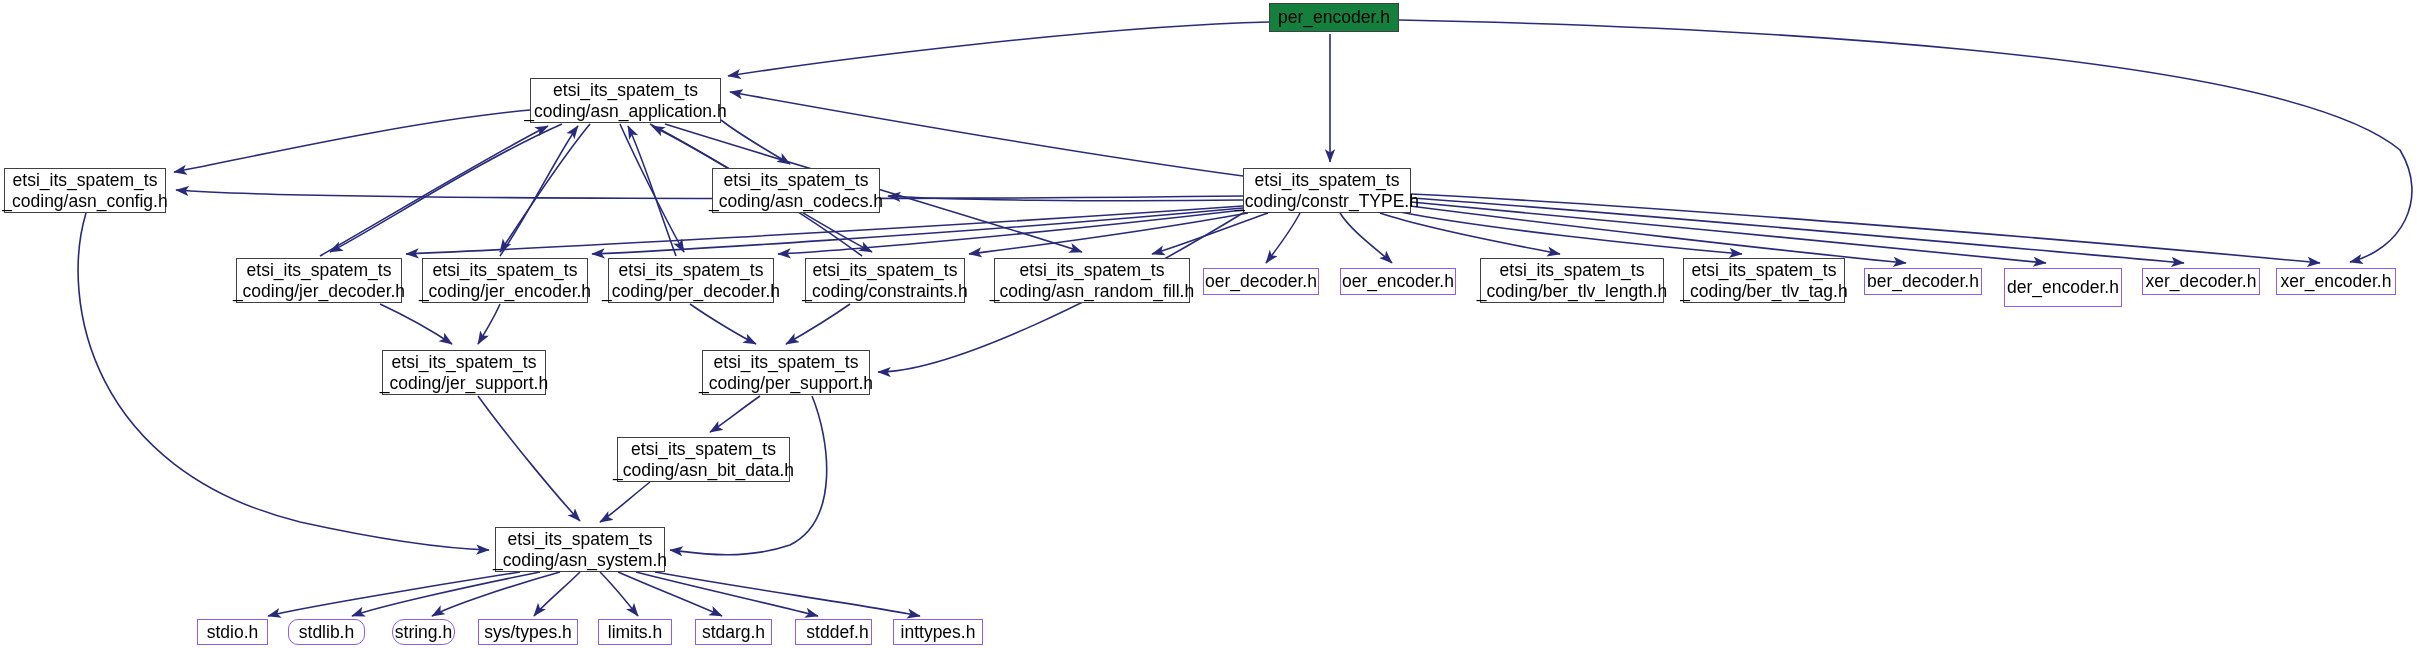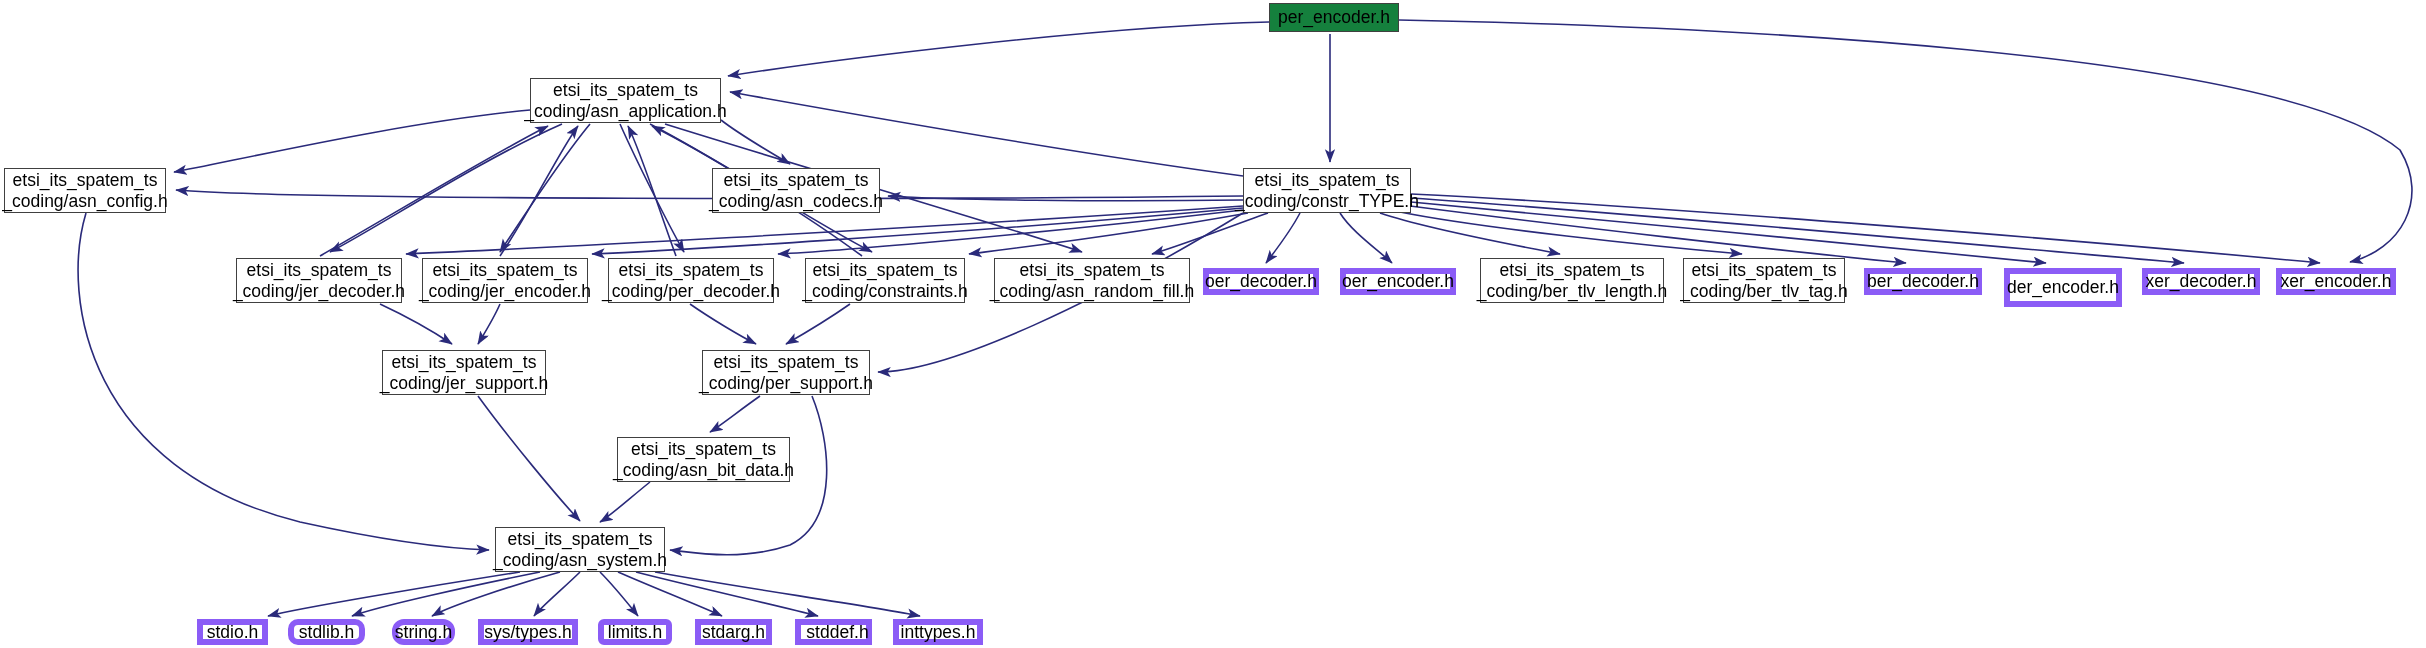"oer_decoder.h" .node { border: 6px solid #8b5cf6 -> 1px solid #8b5cf6 }
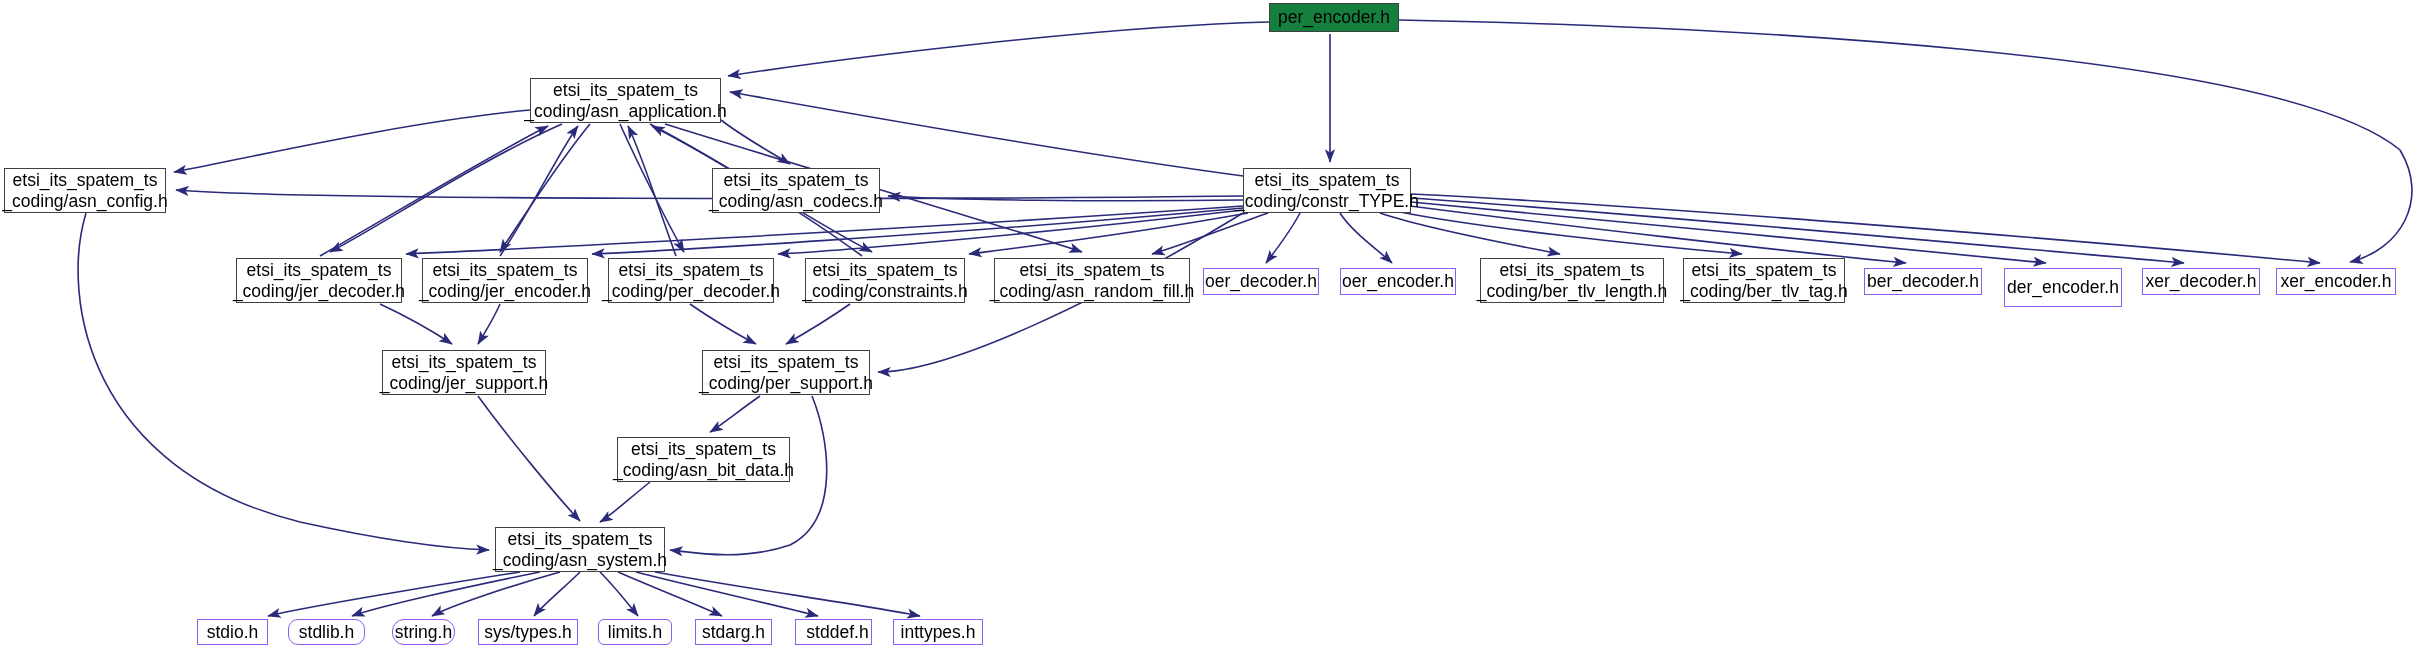"limits.h" div.node { border-radius: 6px -> none }
